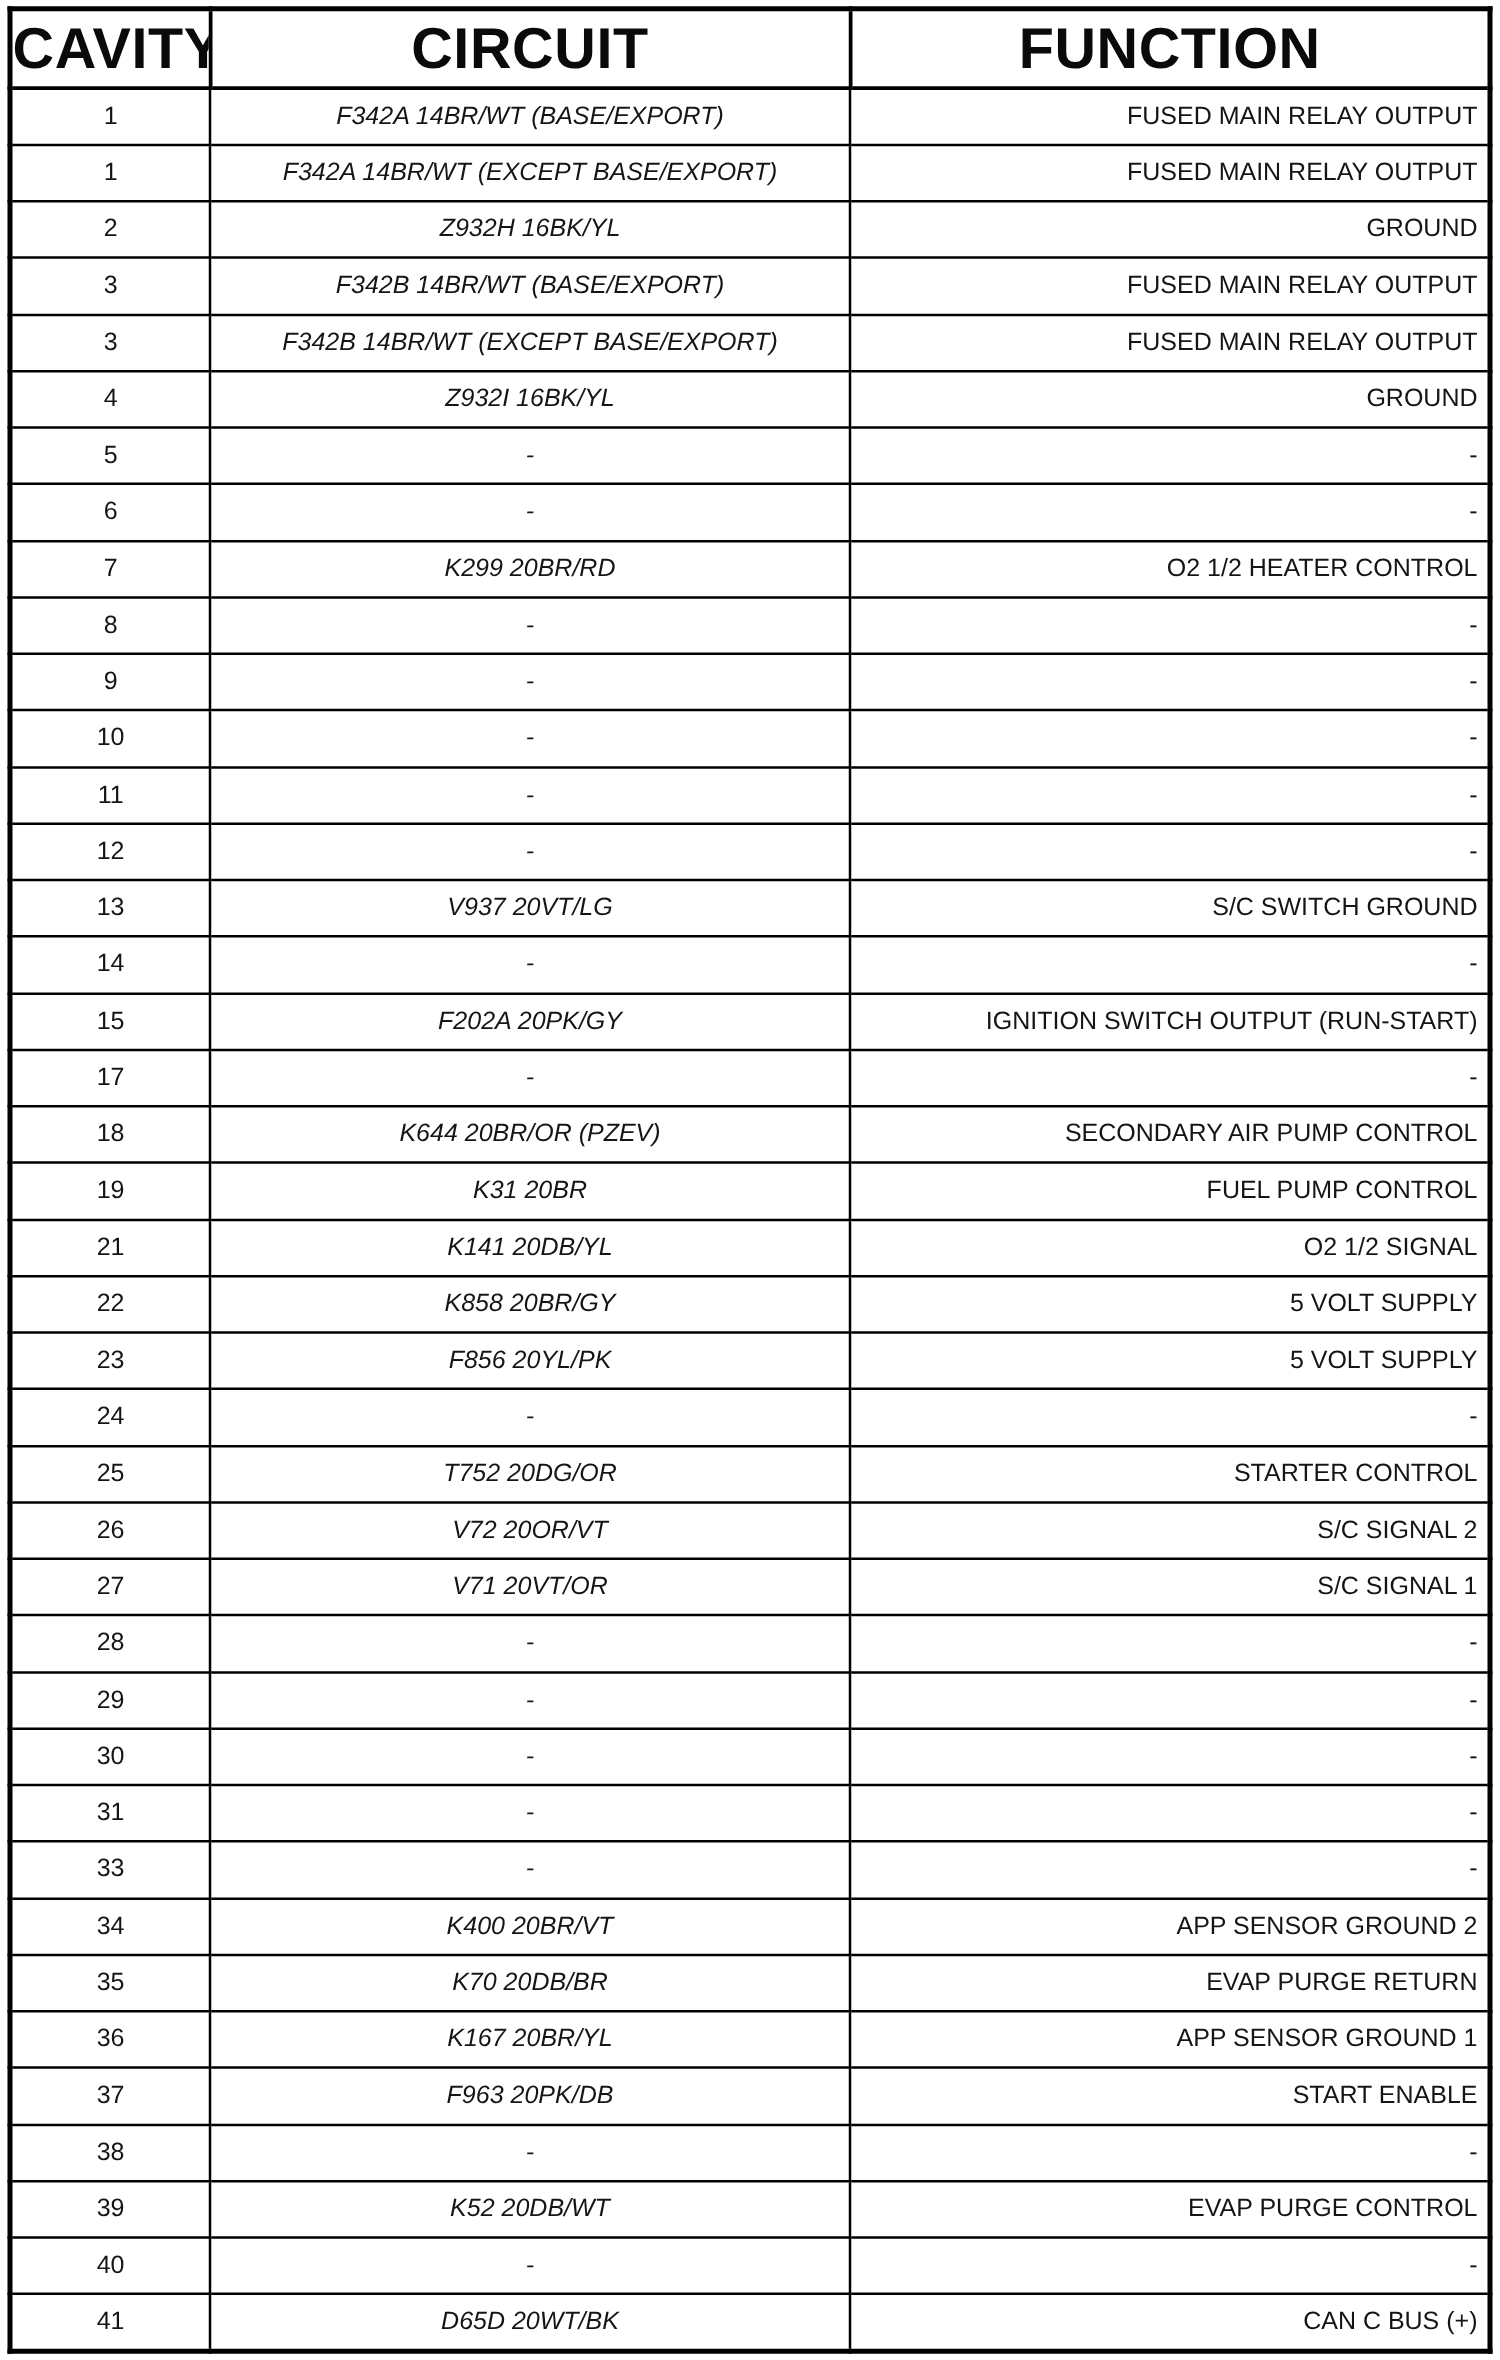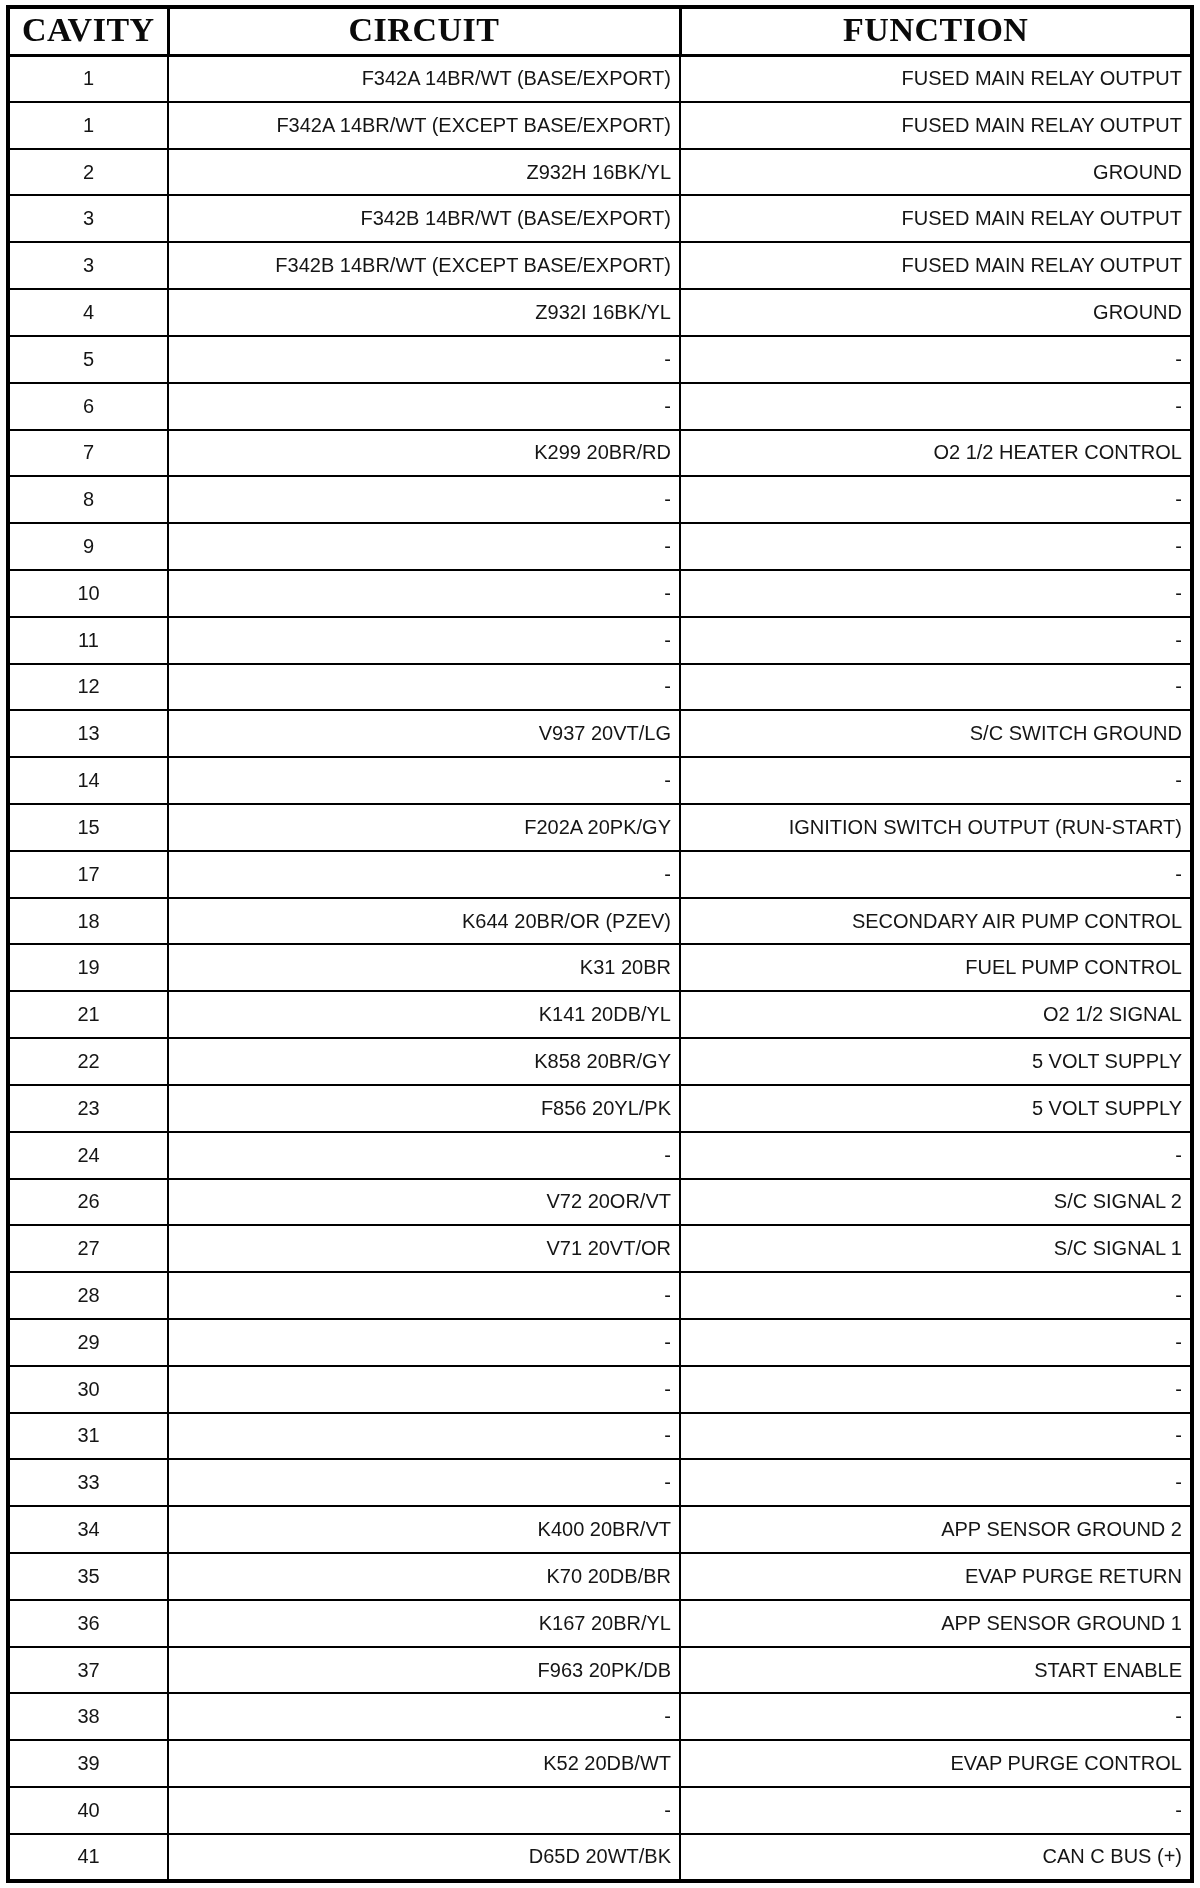"CAVITY" thead th { font-family: Liberation Serif, serif -> none; font-size: 34px -> 46px }
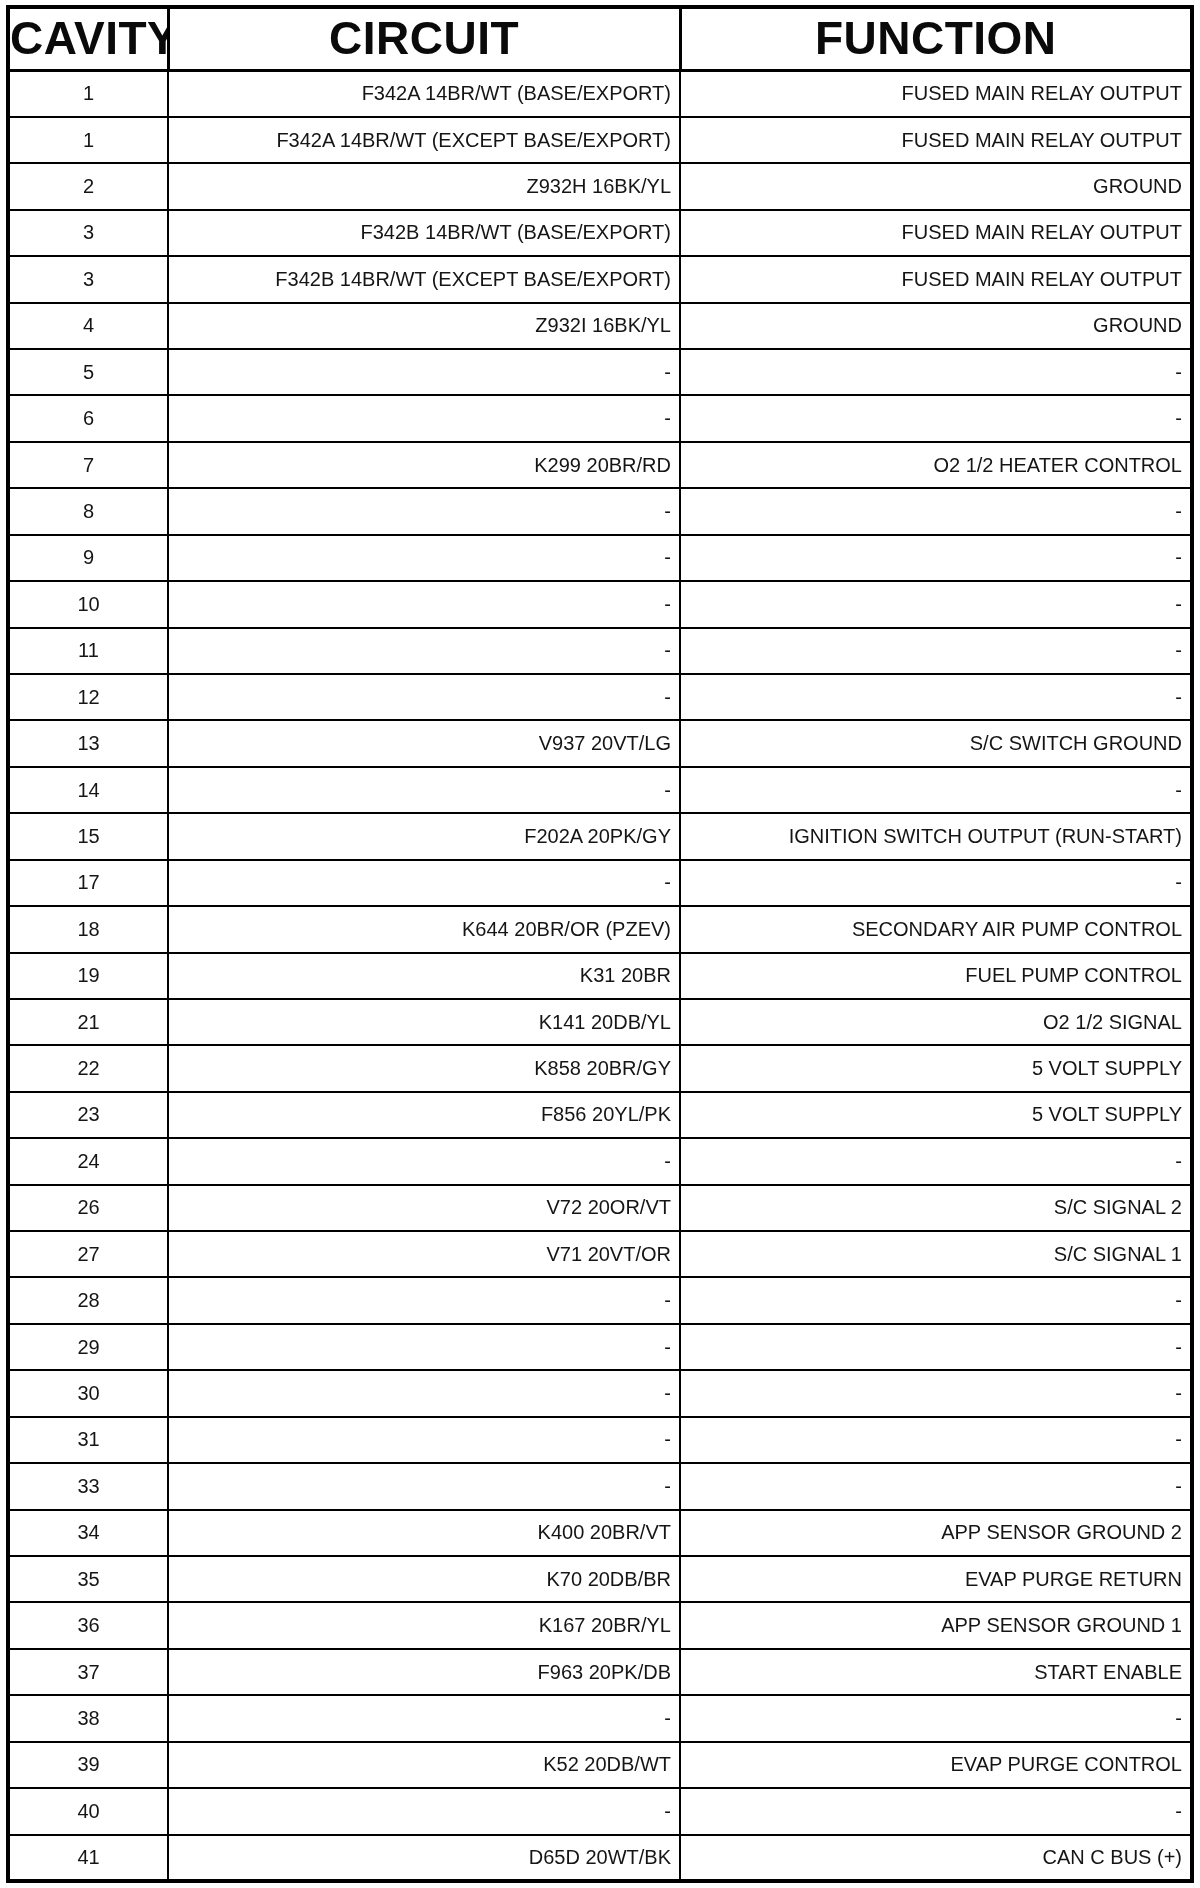"F342A 14BR/WT (BASE/EXPORT)" td.circuit { font-style: none -> italic; text-align: right -> center }
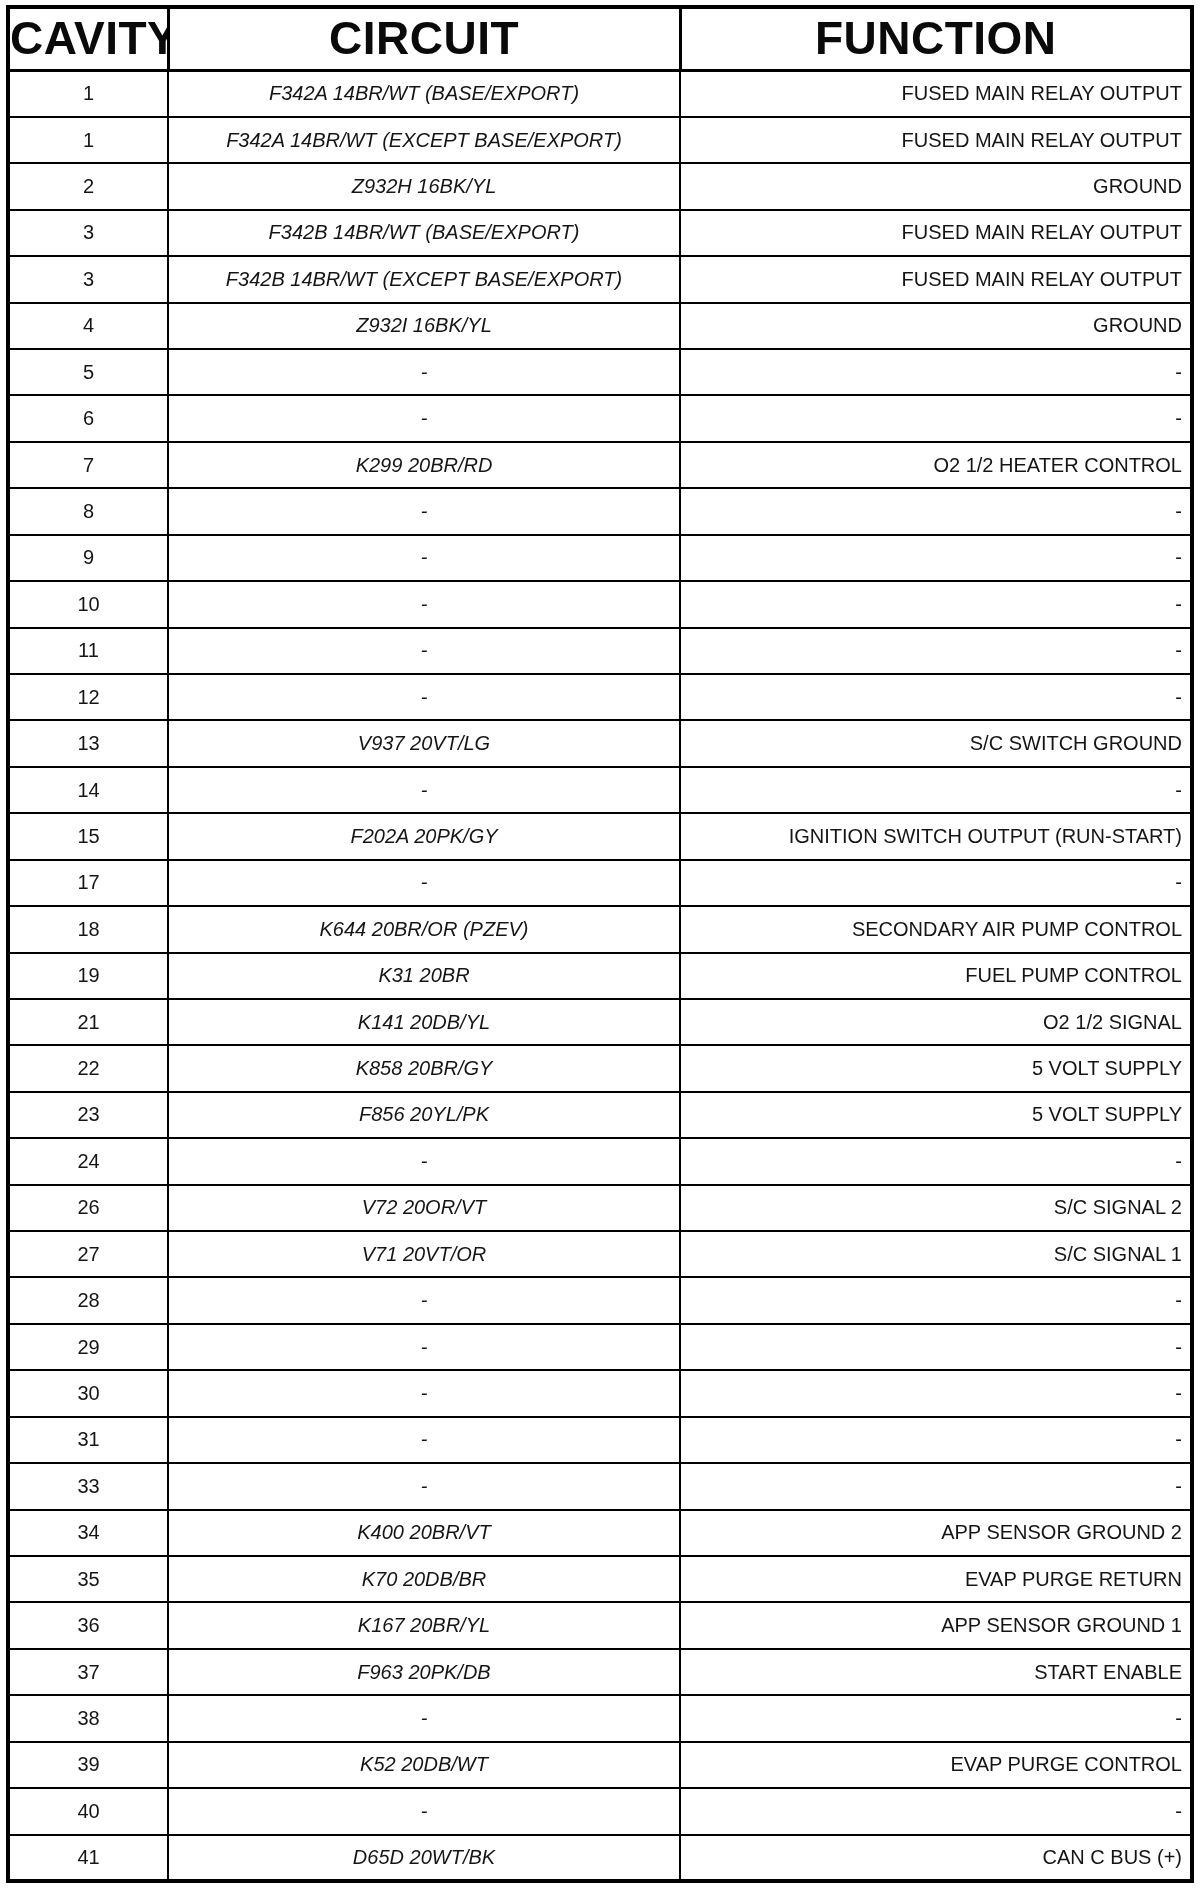"25" tr { html: none -> <tr> <td>25</td> <td>T752 20DG/OR</td> <td>STARTER CONTROL</td> </tr> }
